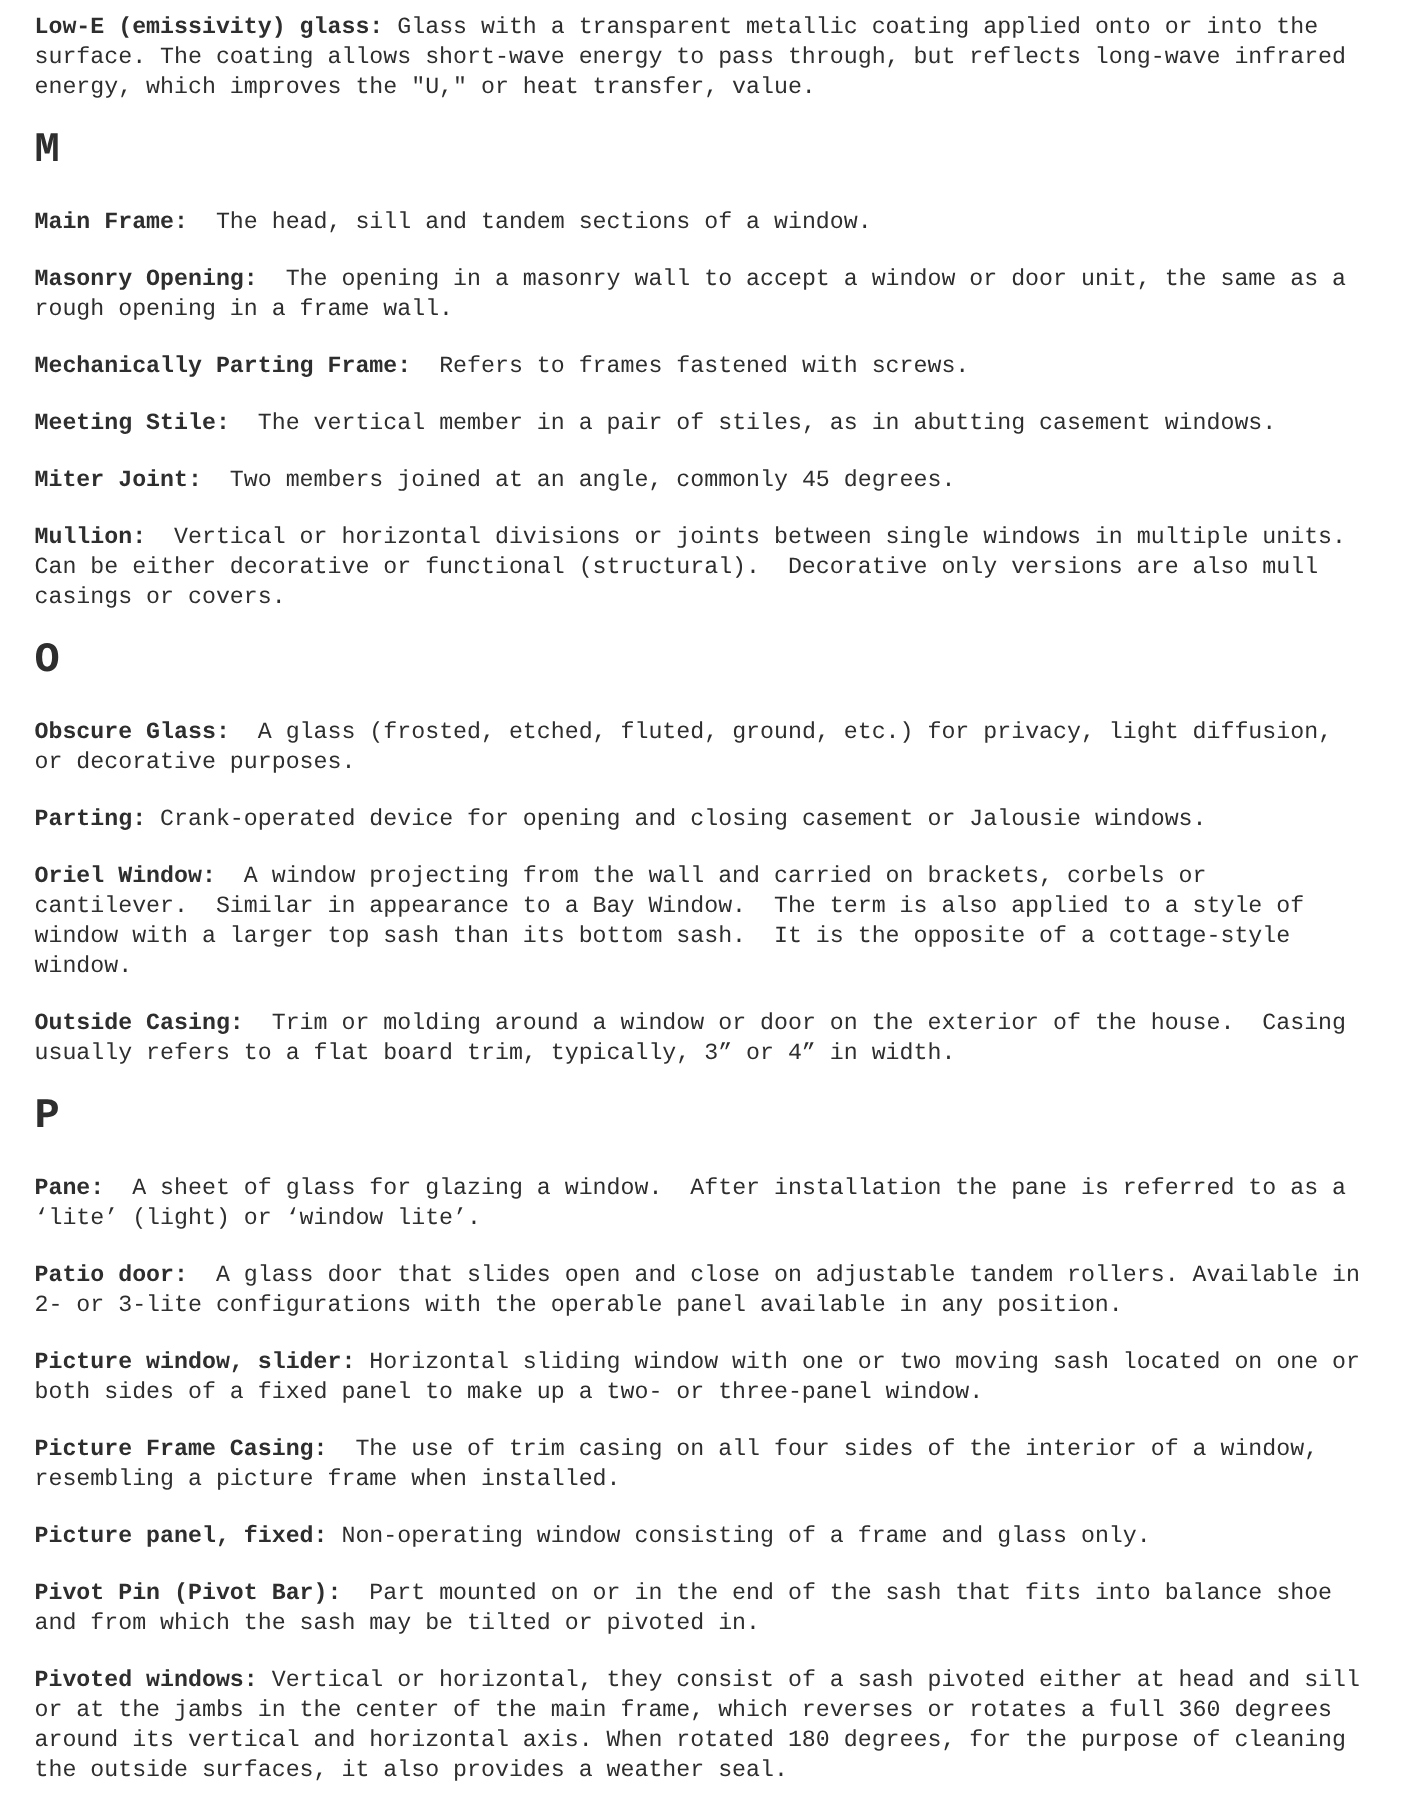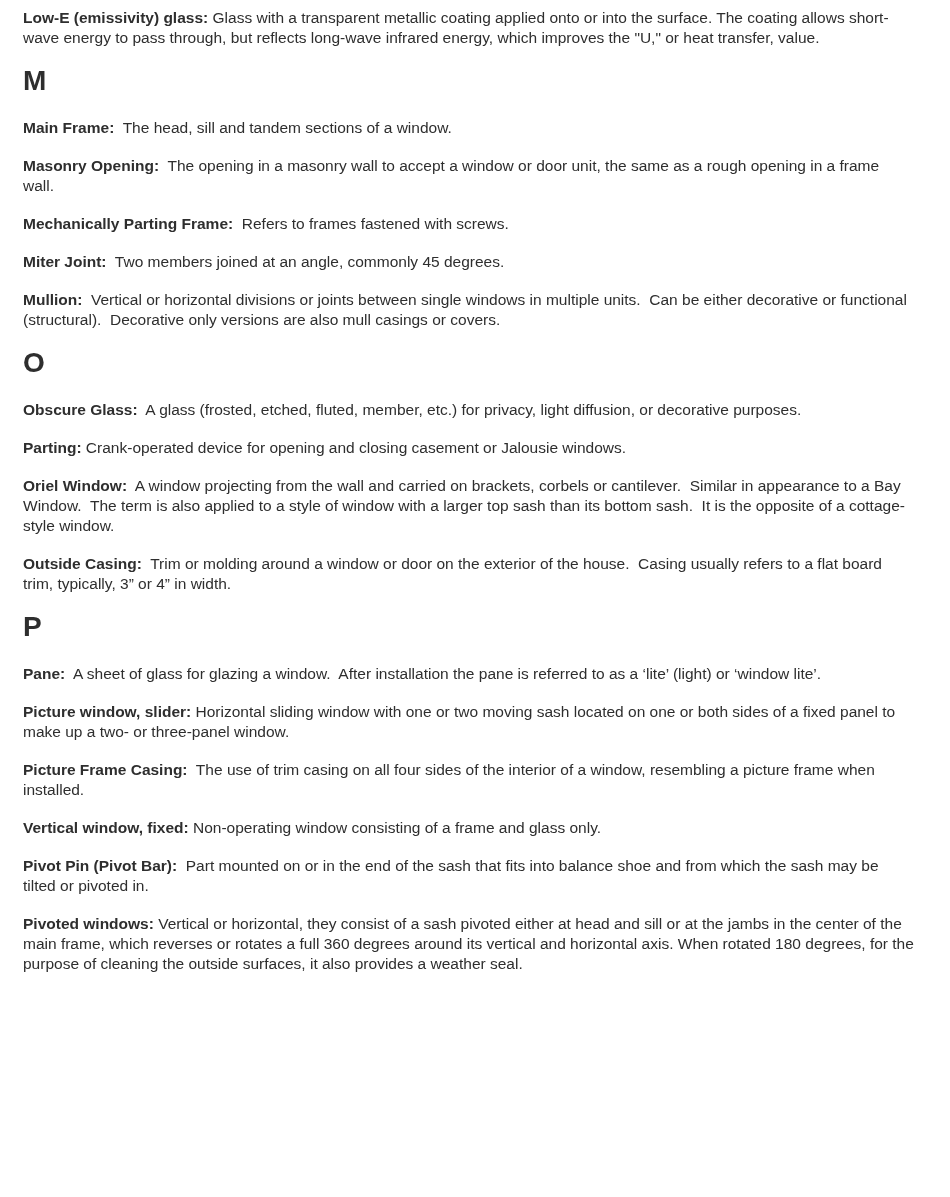"Low-E (emissivity) glass: Glass with" .page { font-family: none -> Liberation Mono, monospace }
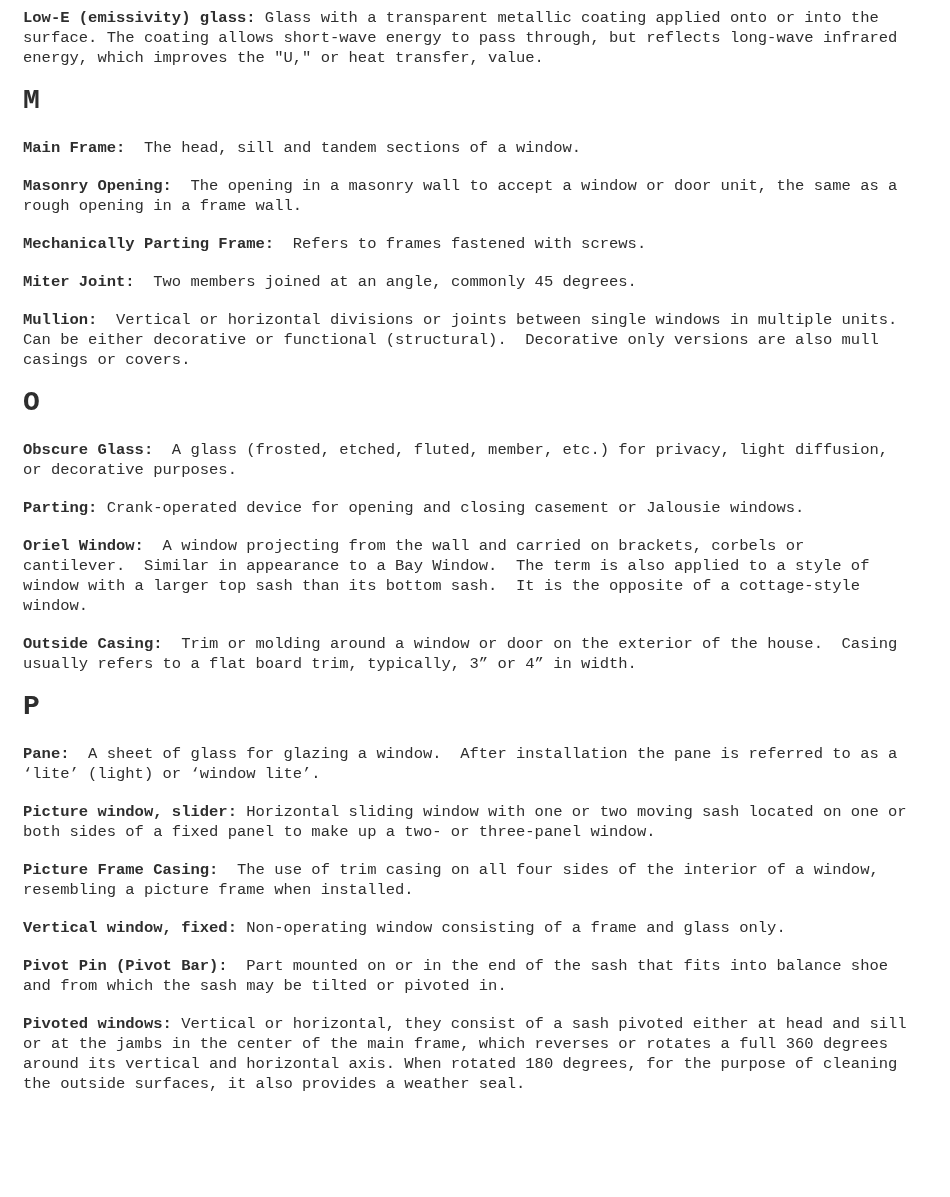"Meeting Stile: The vertical member" p.entry { html: none -> <p><span>Meeting Stile:</span><span> The vertical member in a pair of stiles, as in abutting casement windows.</span></p> }
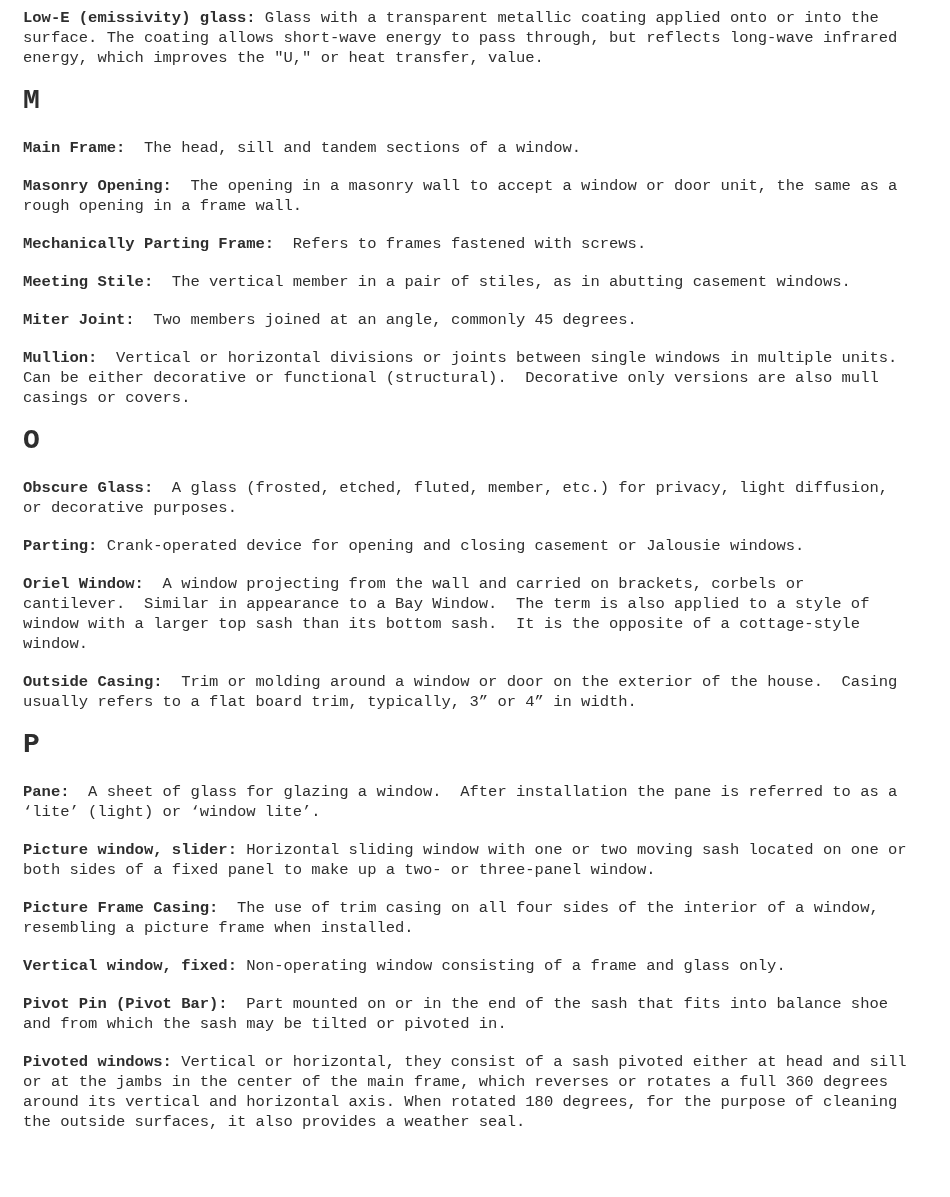"A glass (frosted, etched, fluted," span.definition { text: member -> ground }
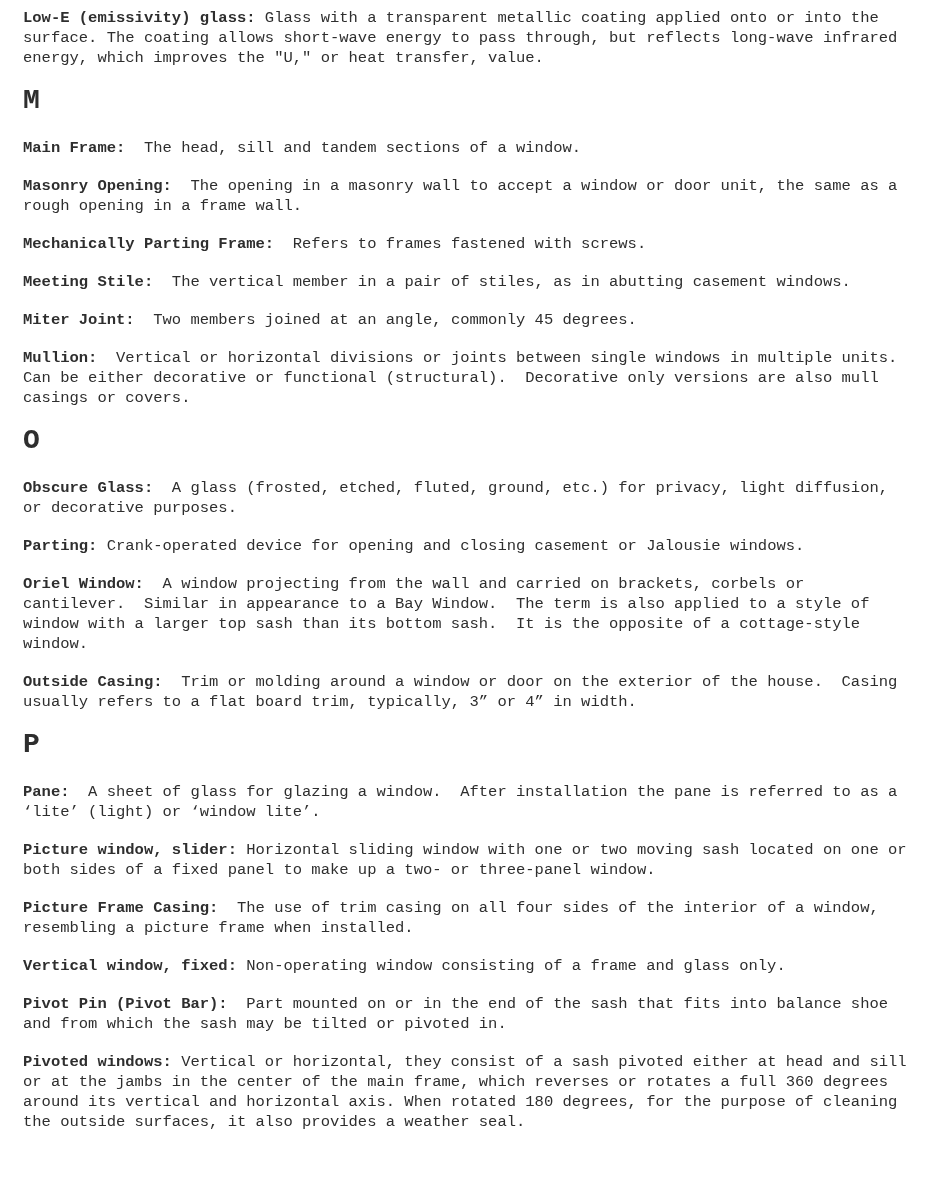"Patio door: A glass door" p.entry { html: none -> <p><span>Patio door:</span><span> A glass door that slides open and close on adjustable tandem rollers. Available in 2- or 3-lite configurations with the operable panel available in any position.</span></p> }
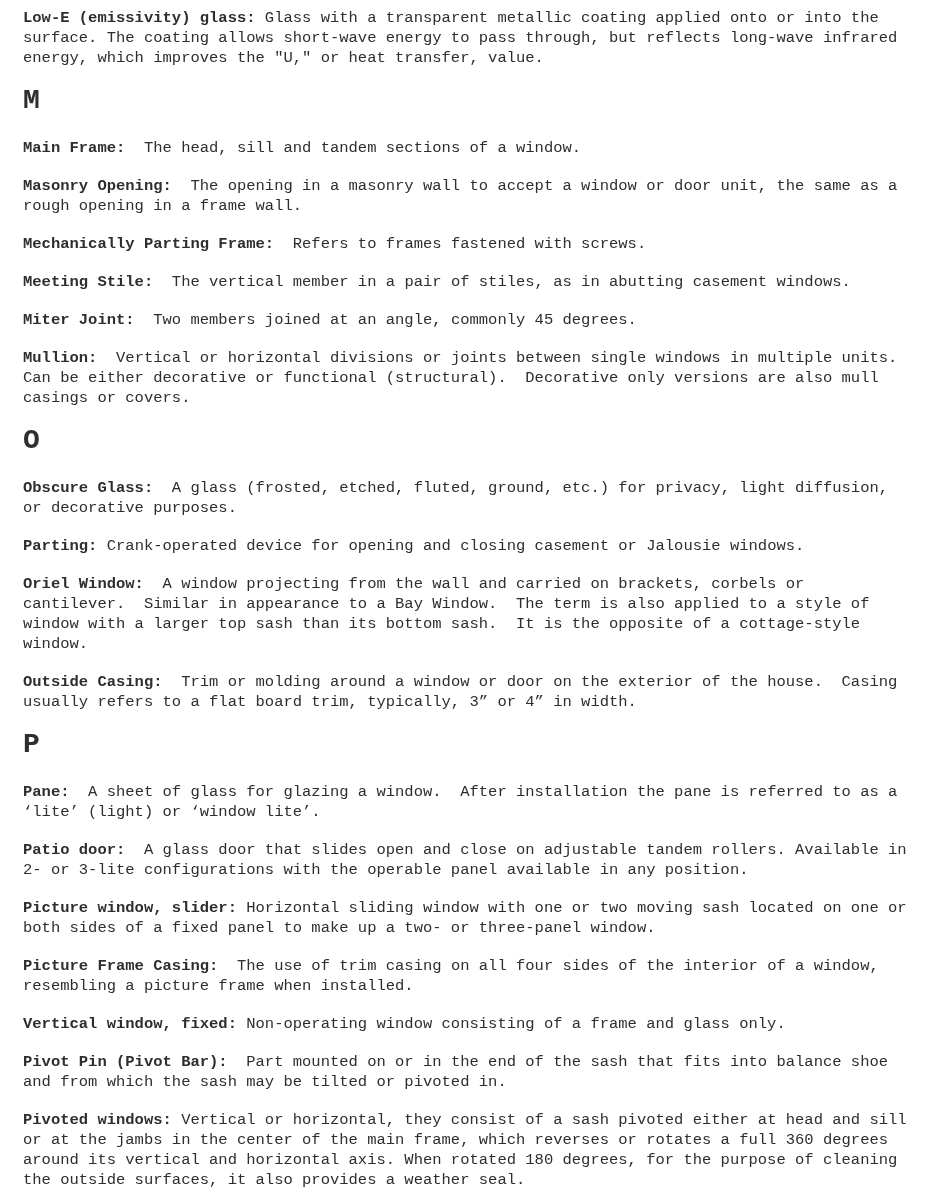"Vertical window, fixed:" span.term { text: Vertical window -> Picture panel }
